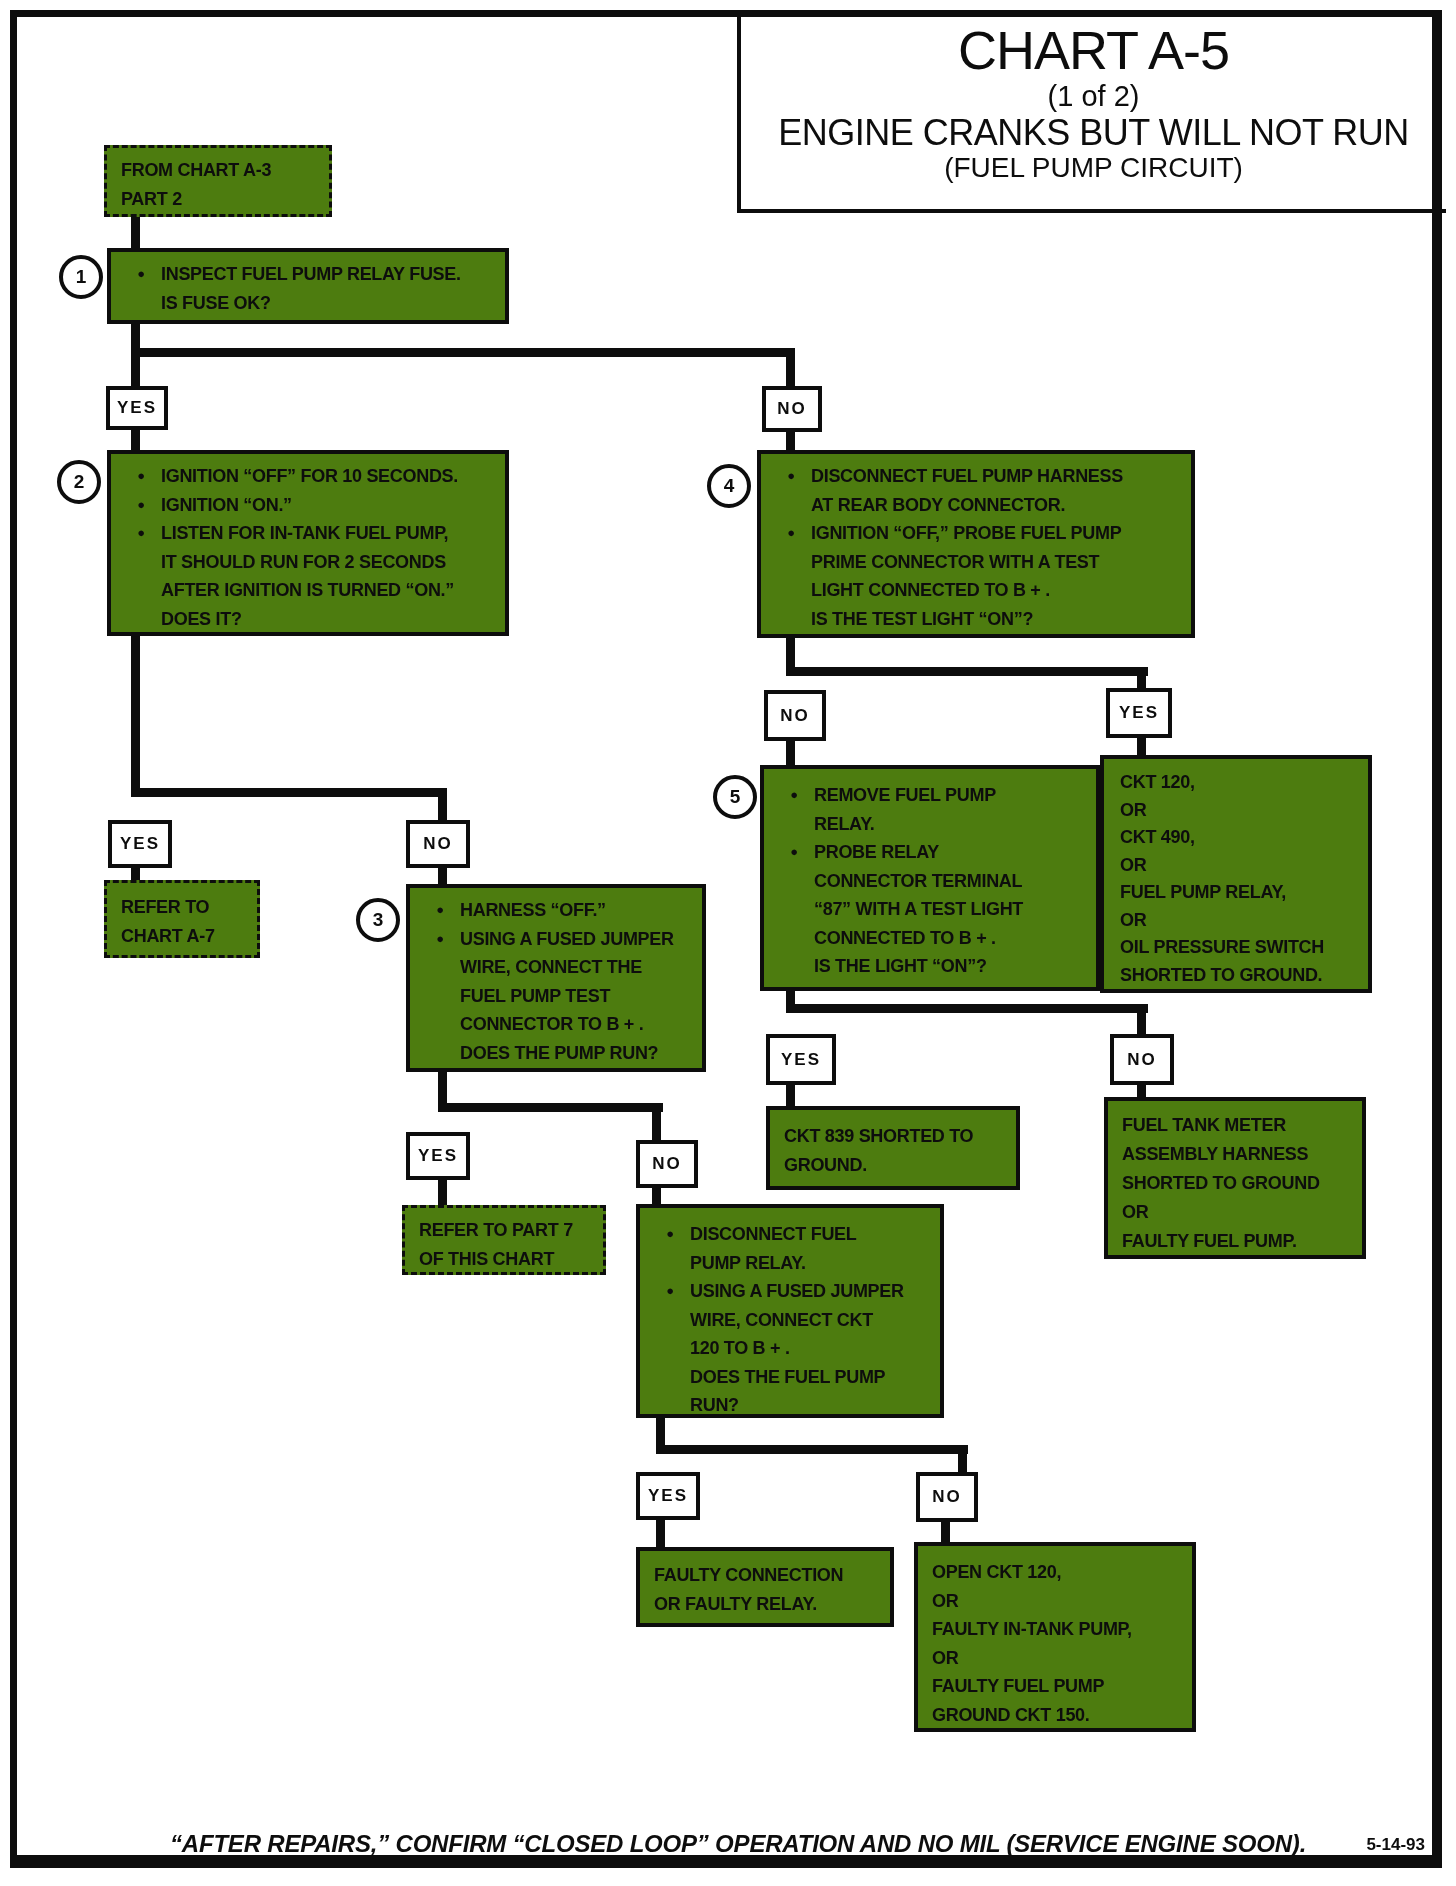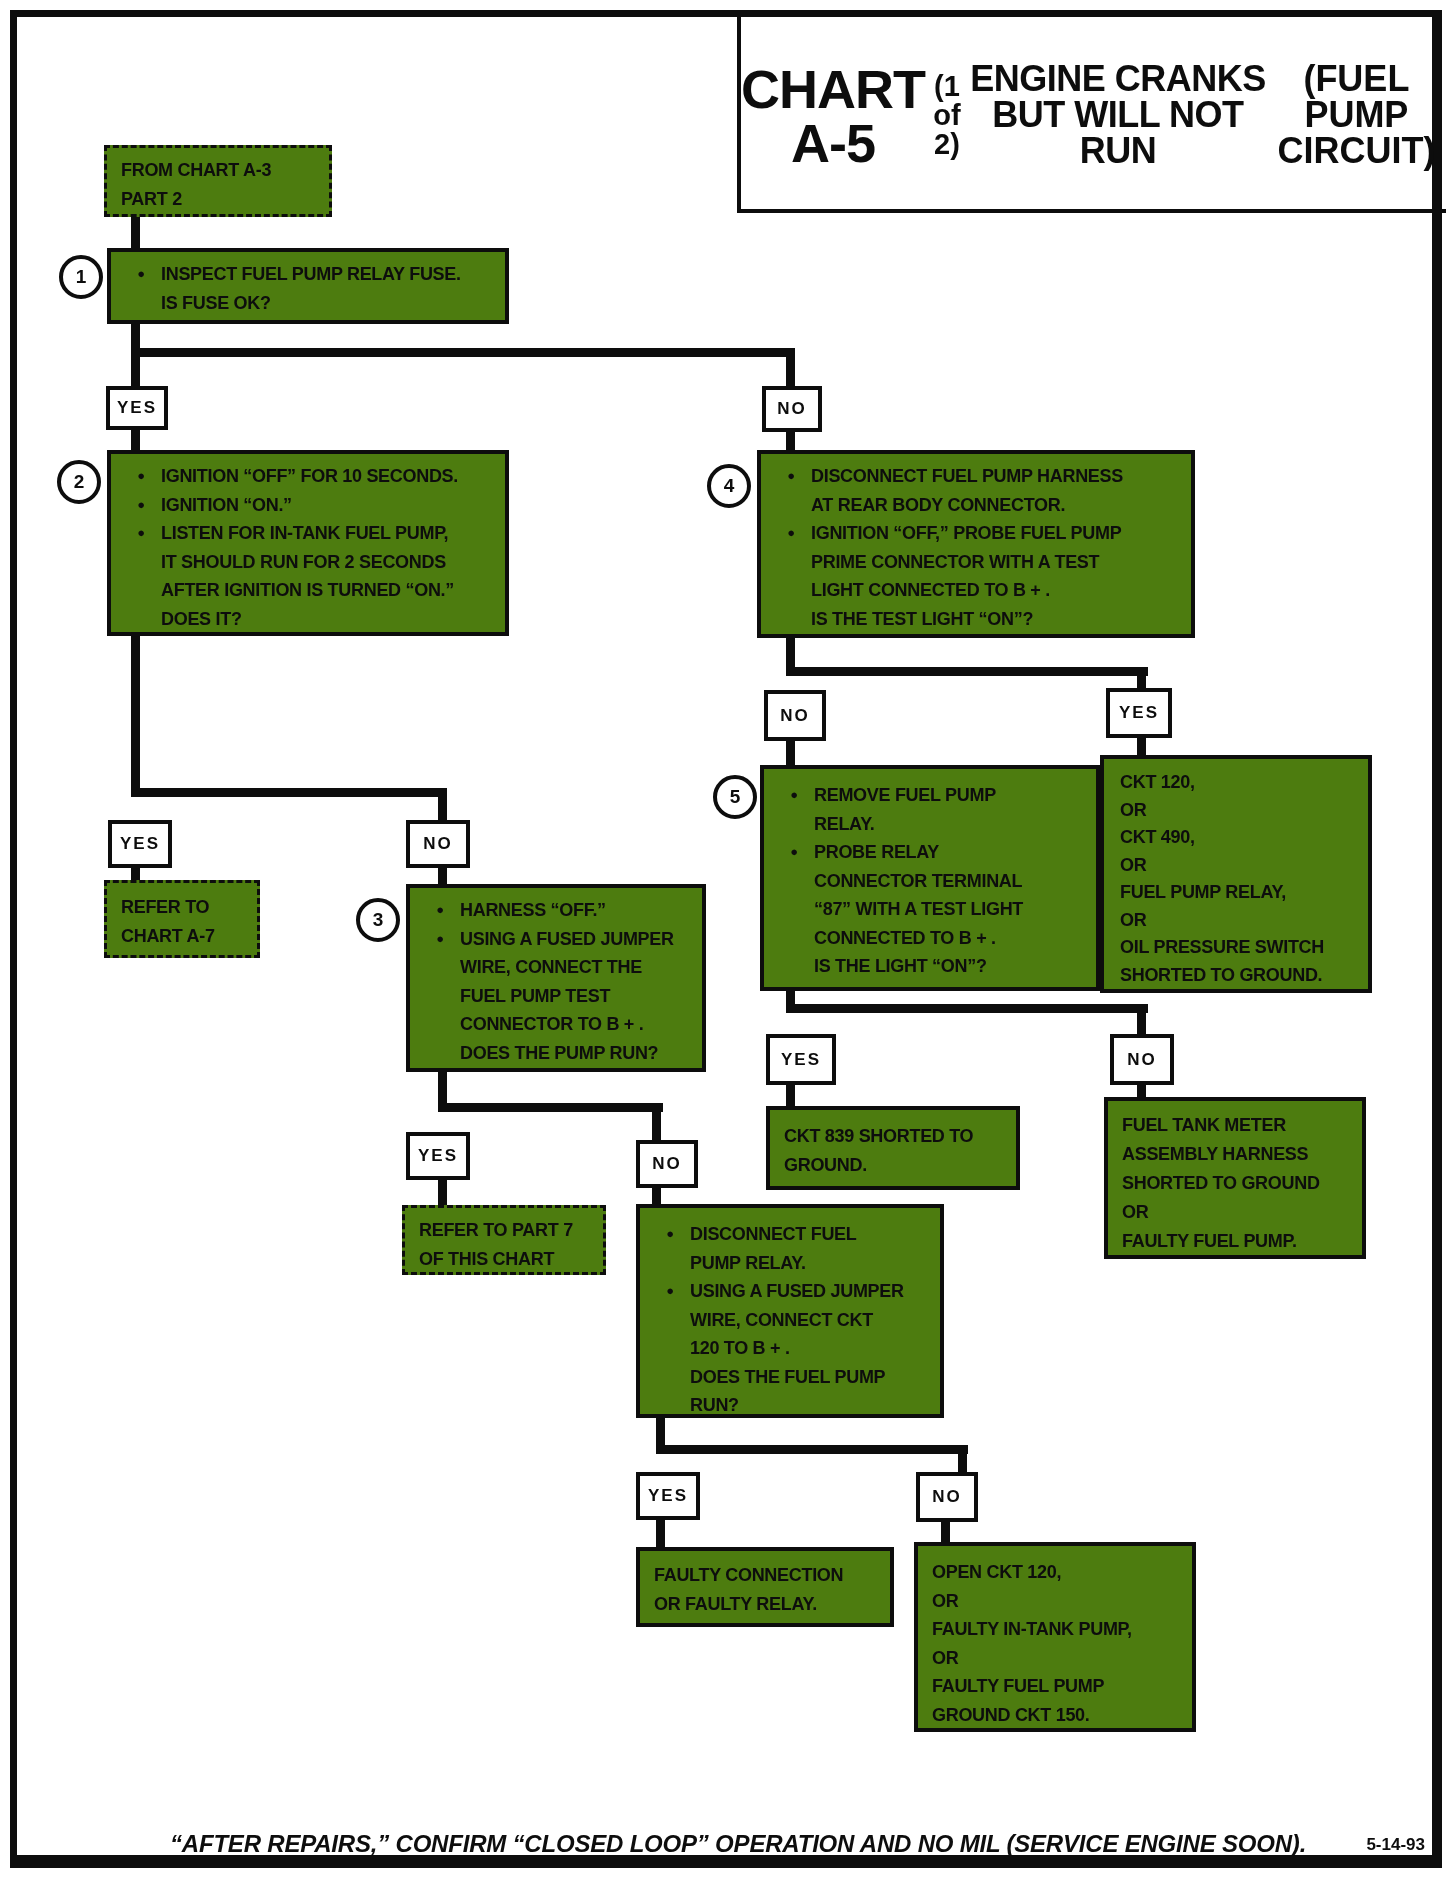"CHART A-5" .titlebox { flex-direction: none -> column; font-weight: bold -> normal }
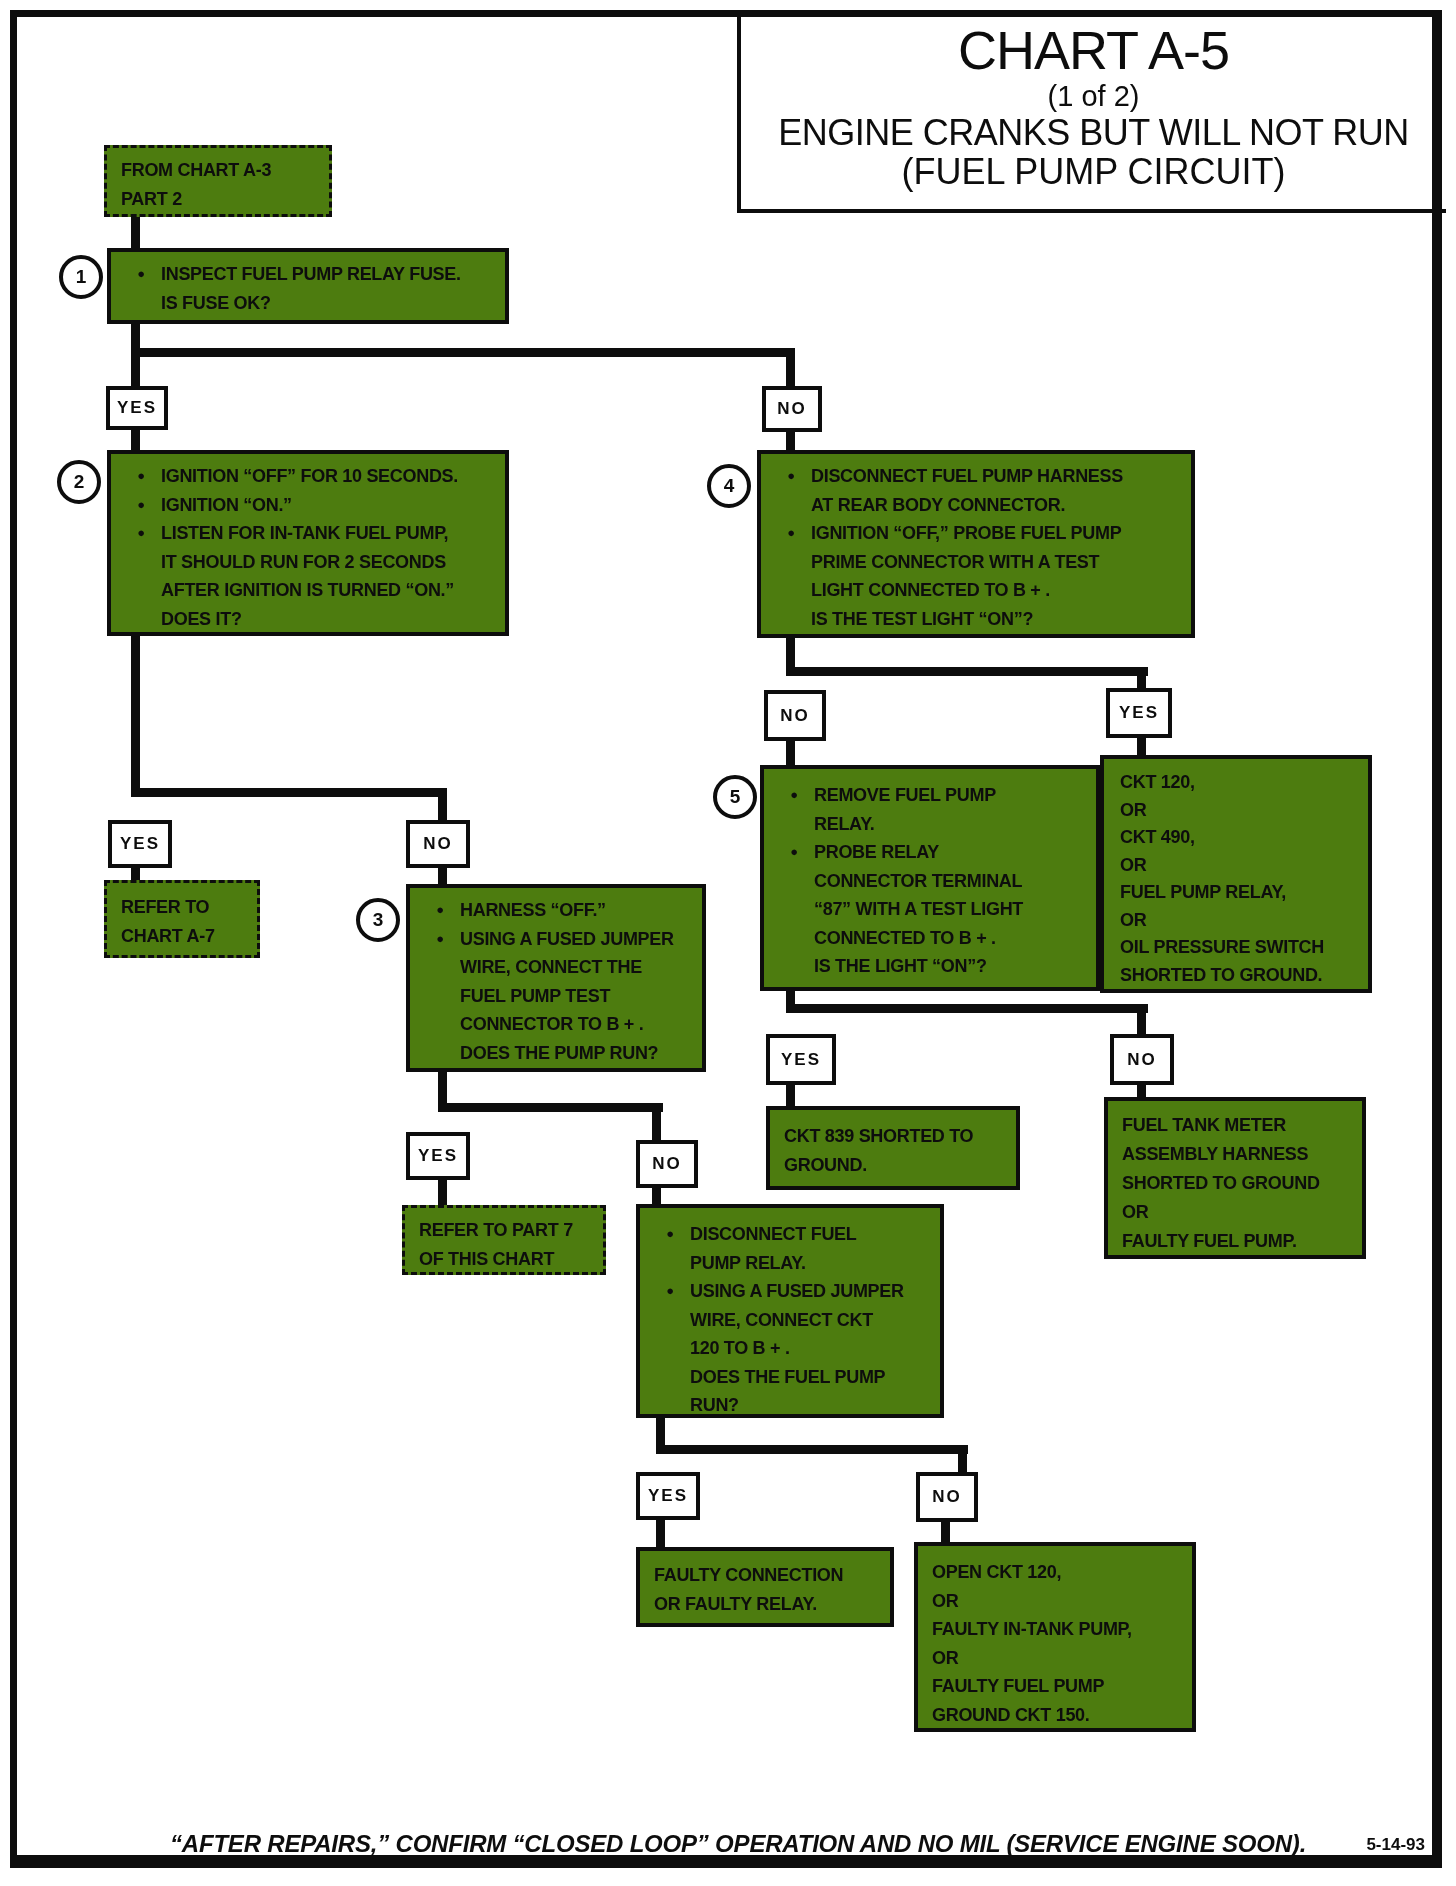"(FUEL PUMP CIRCUIT)" .t-sub { font-size: 36px -> 28px }
